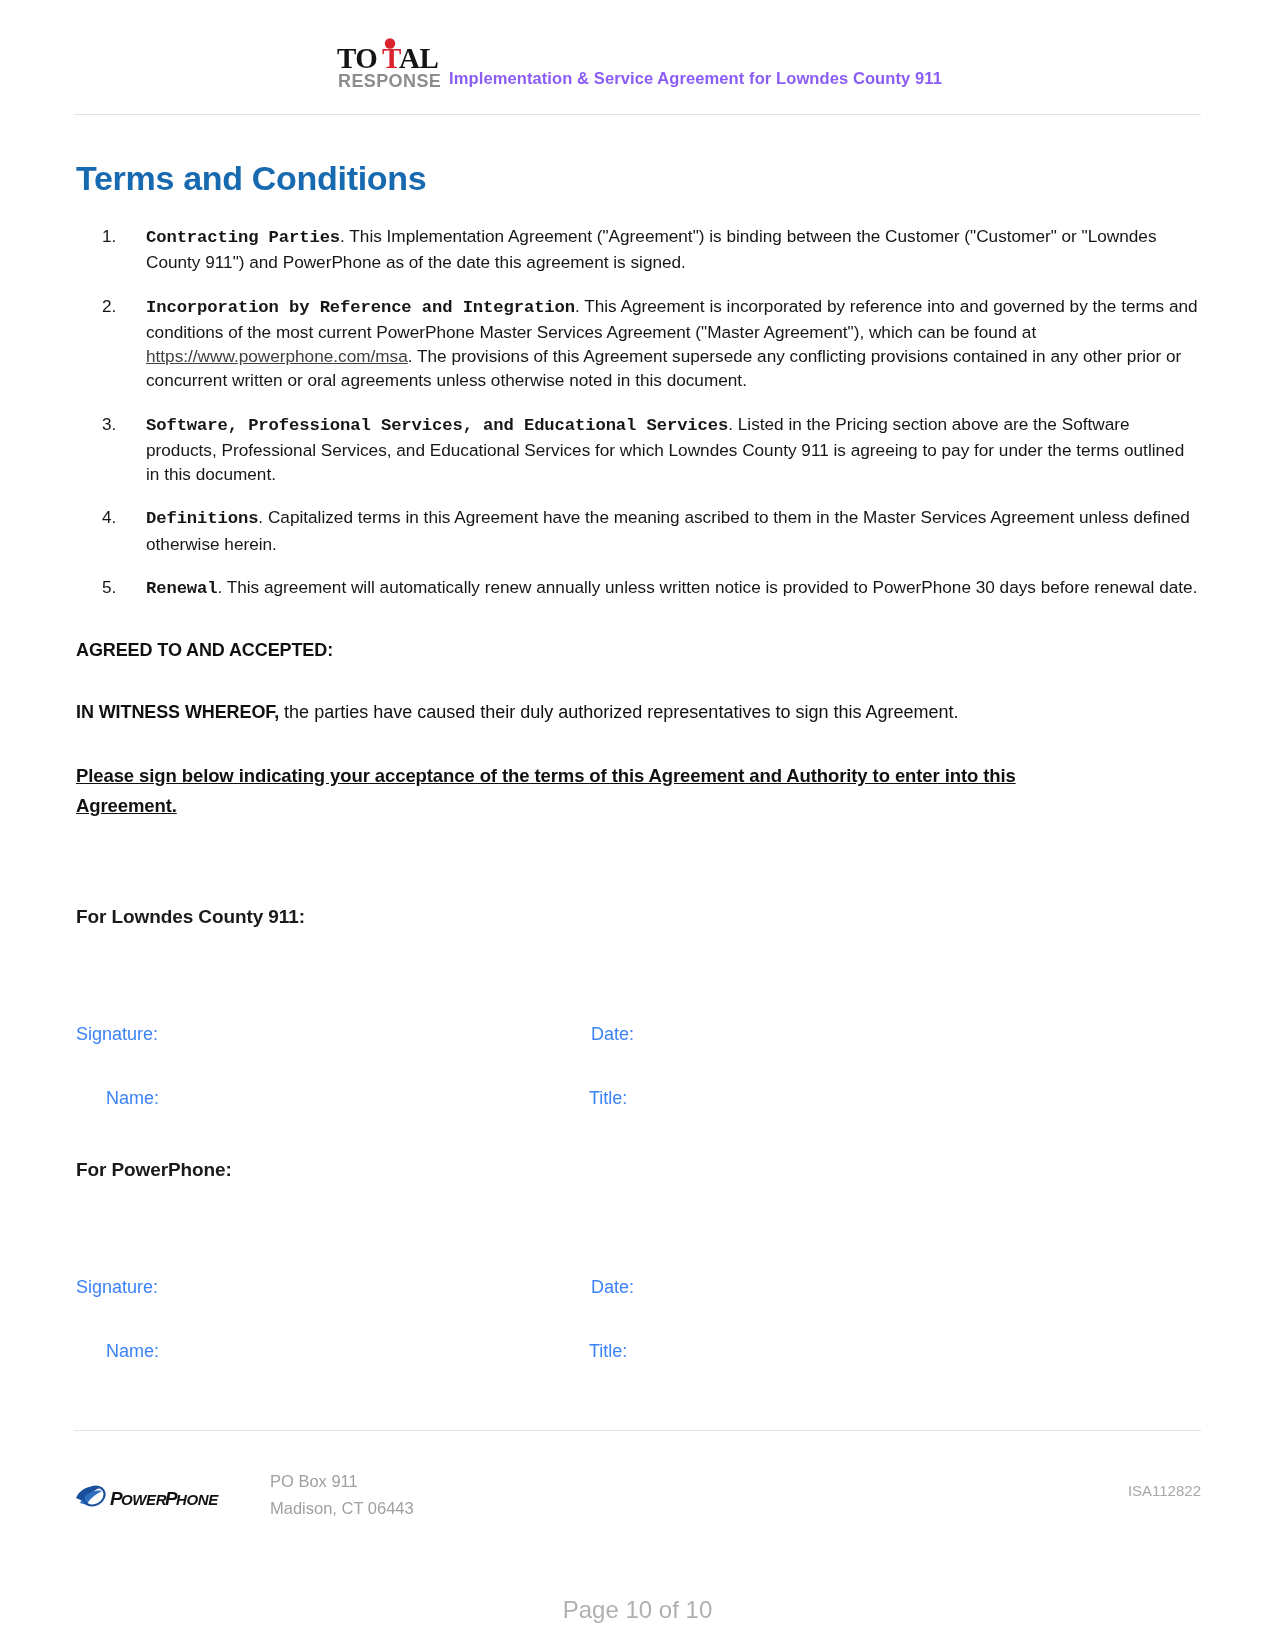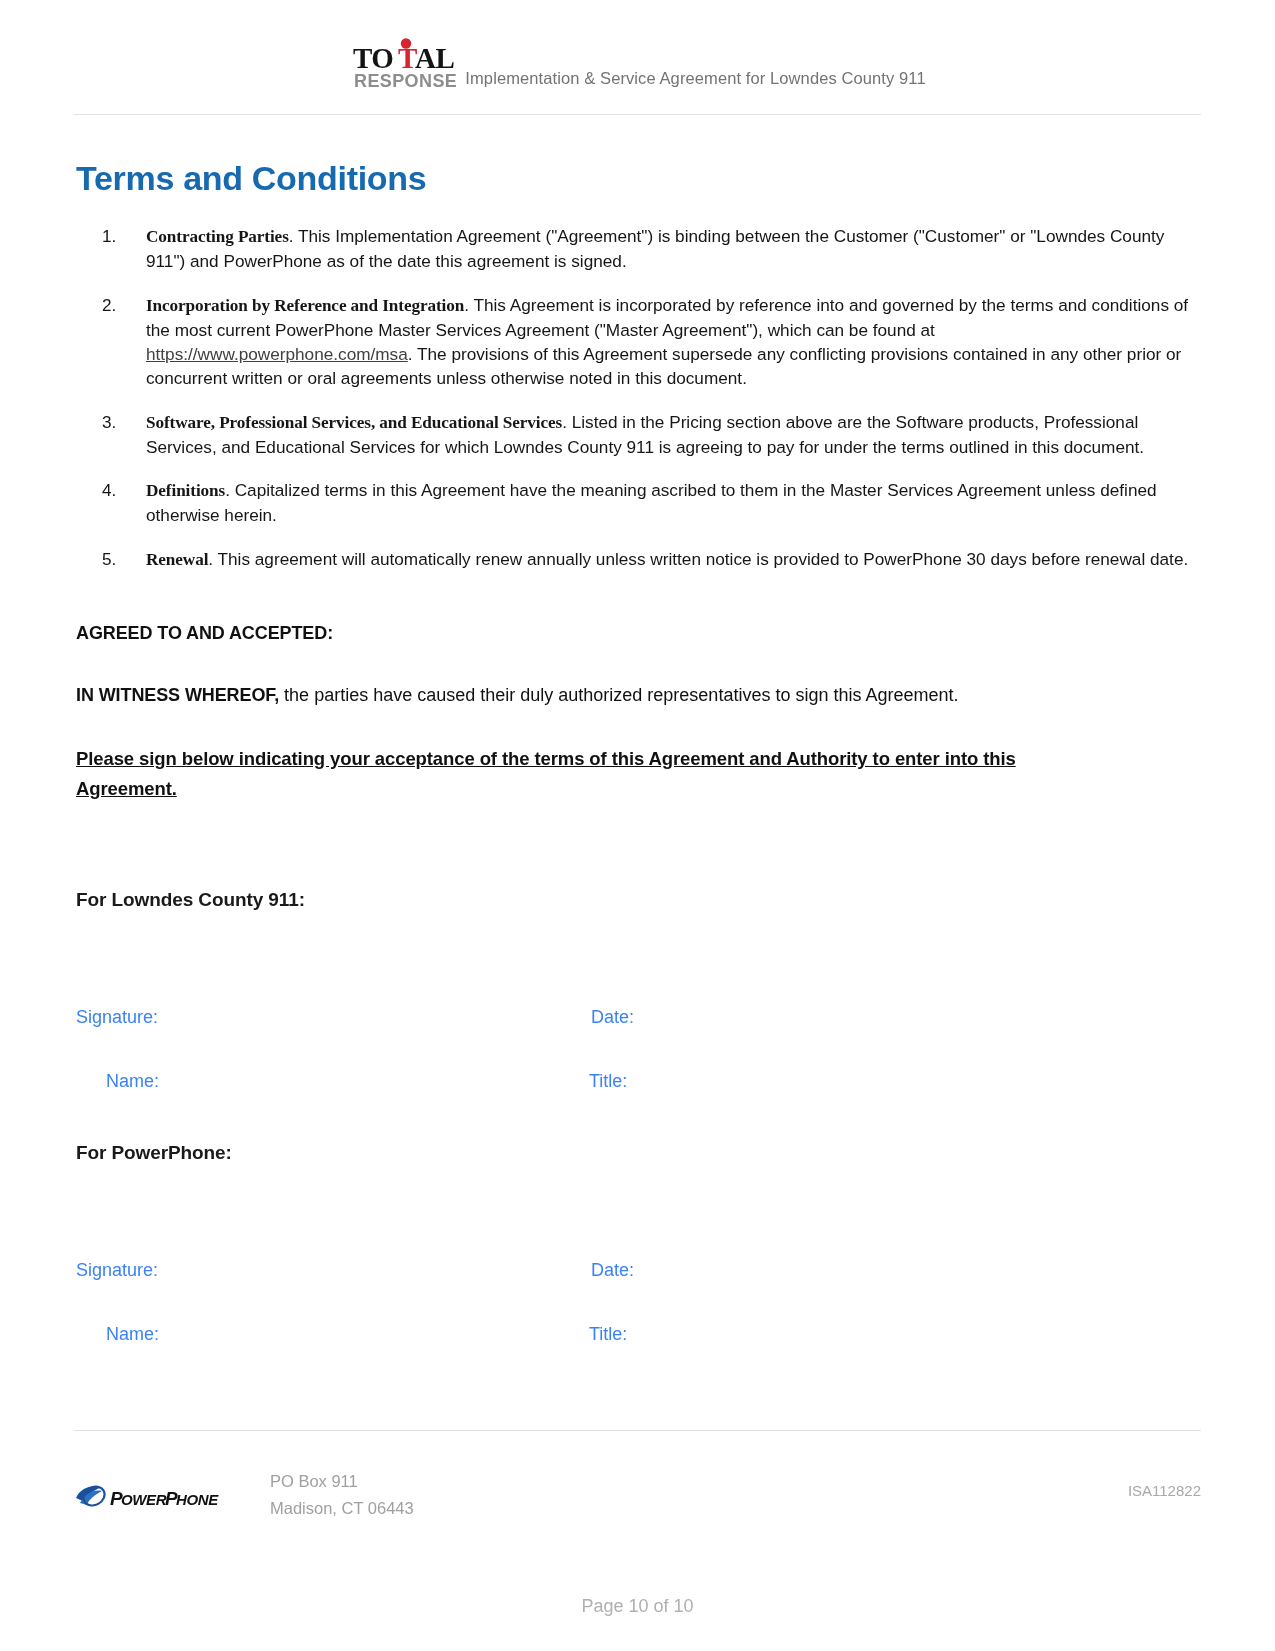"Implementation & Service Agreement for" .header-title { color: #737373 -> #8b5cf6; font-weight: none -> bold }
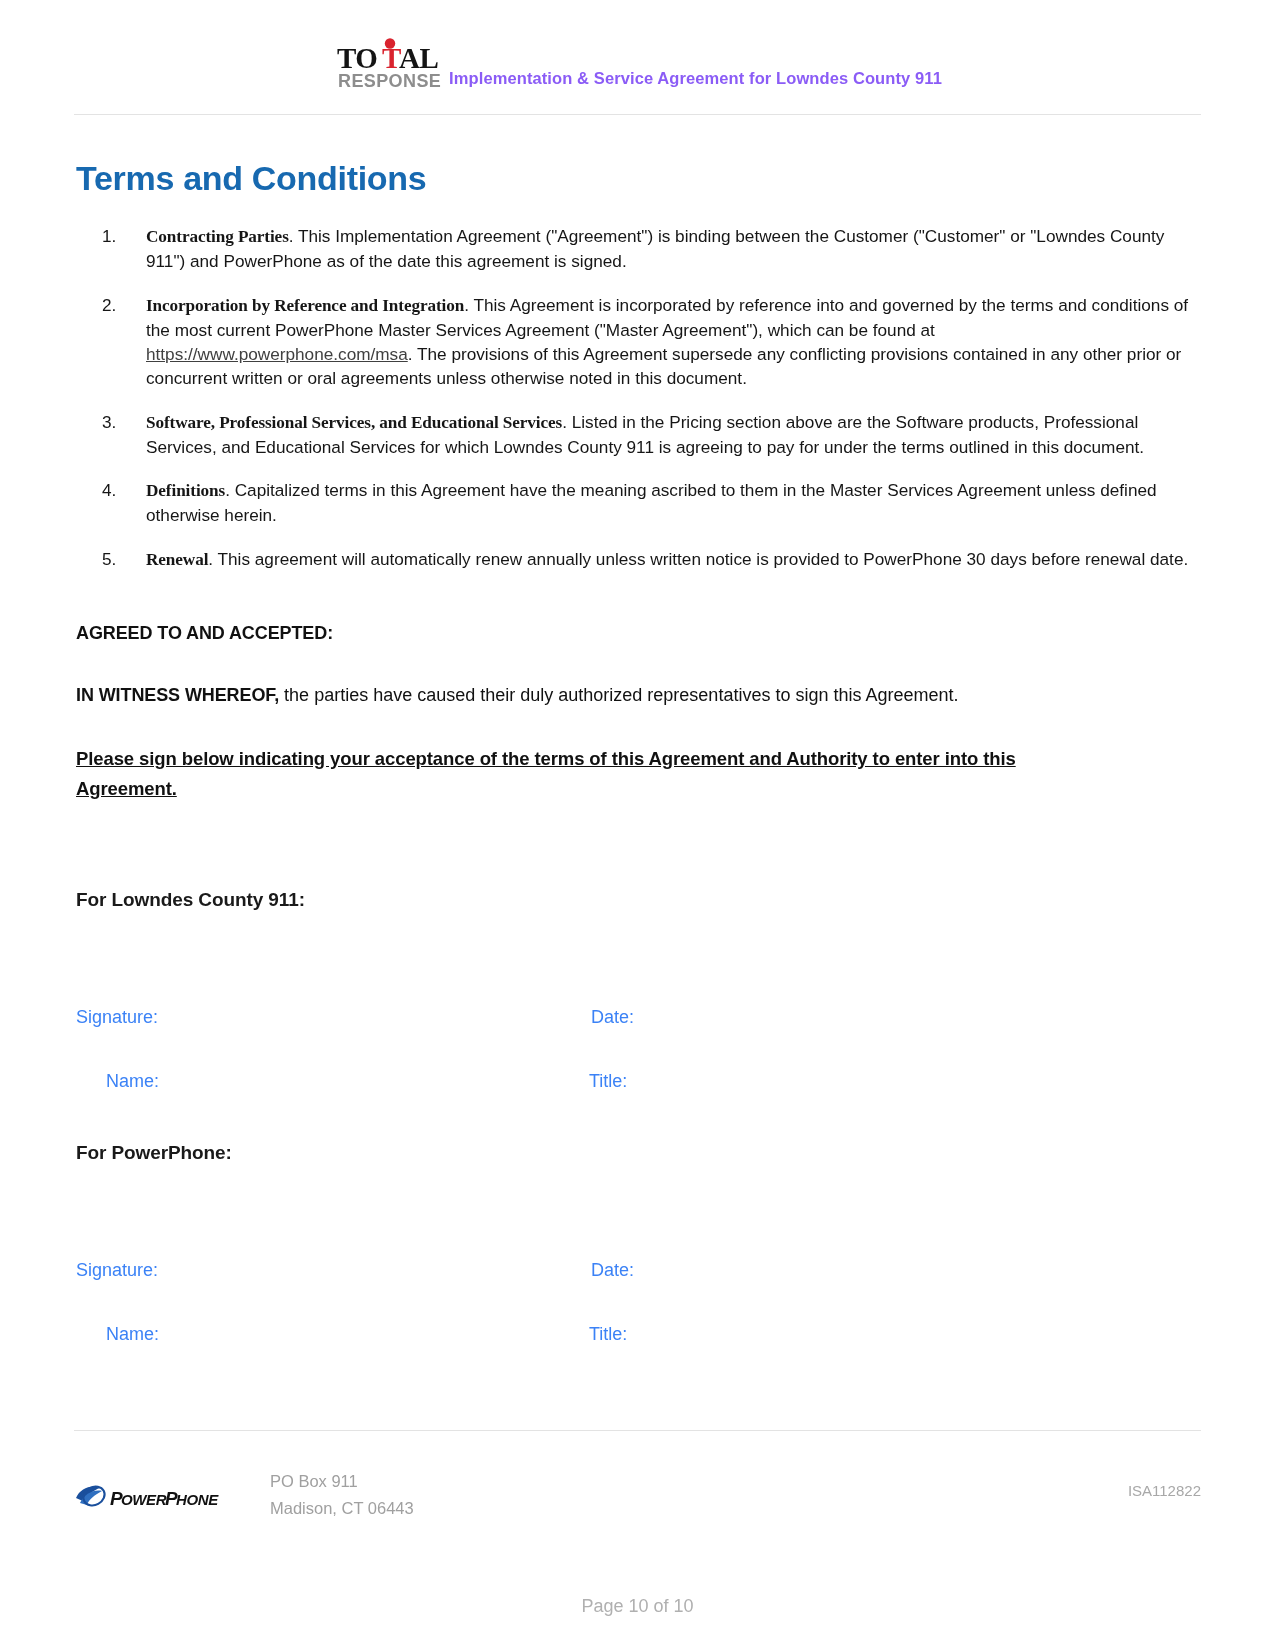"Contracting Parties" .lead { font-family: Liberation Serif, serif -> Liberation Mono, monospace }
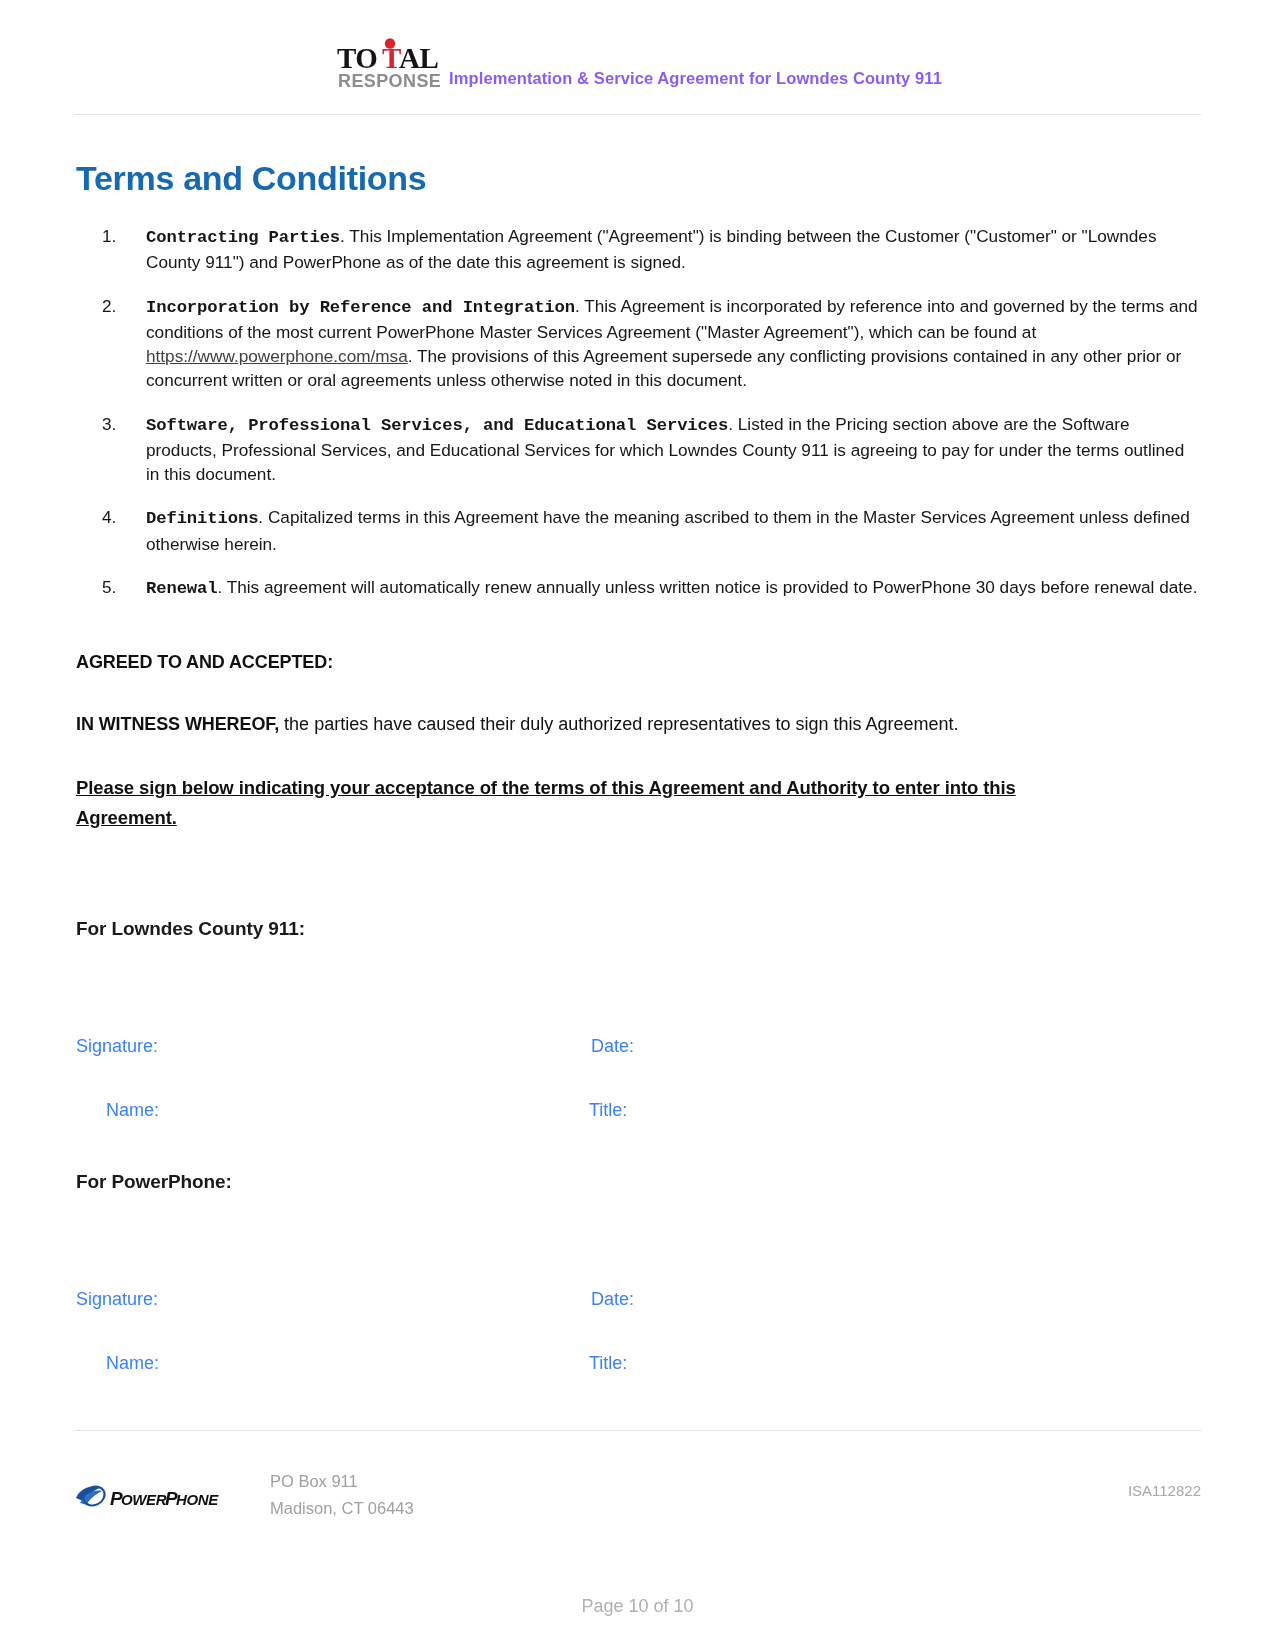"AGREED TO AND ACCEPTED:" .b-agreed { margin-top: 48px -> 36px }
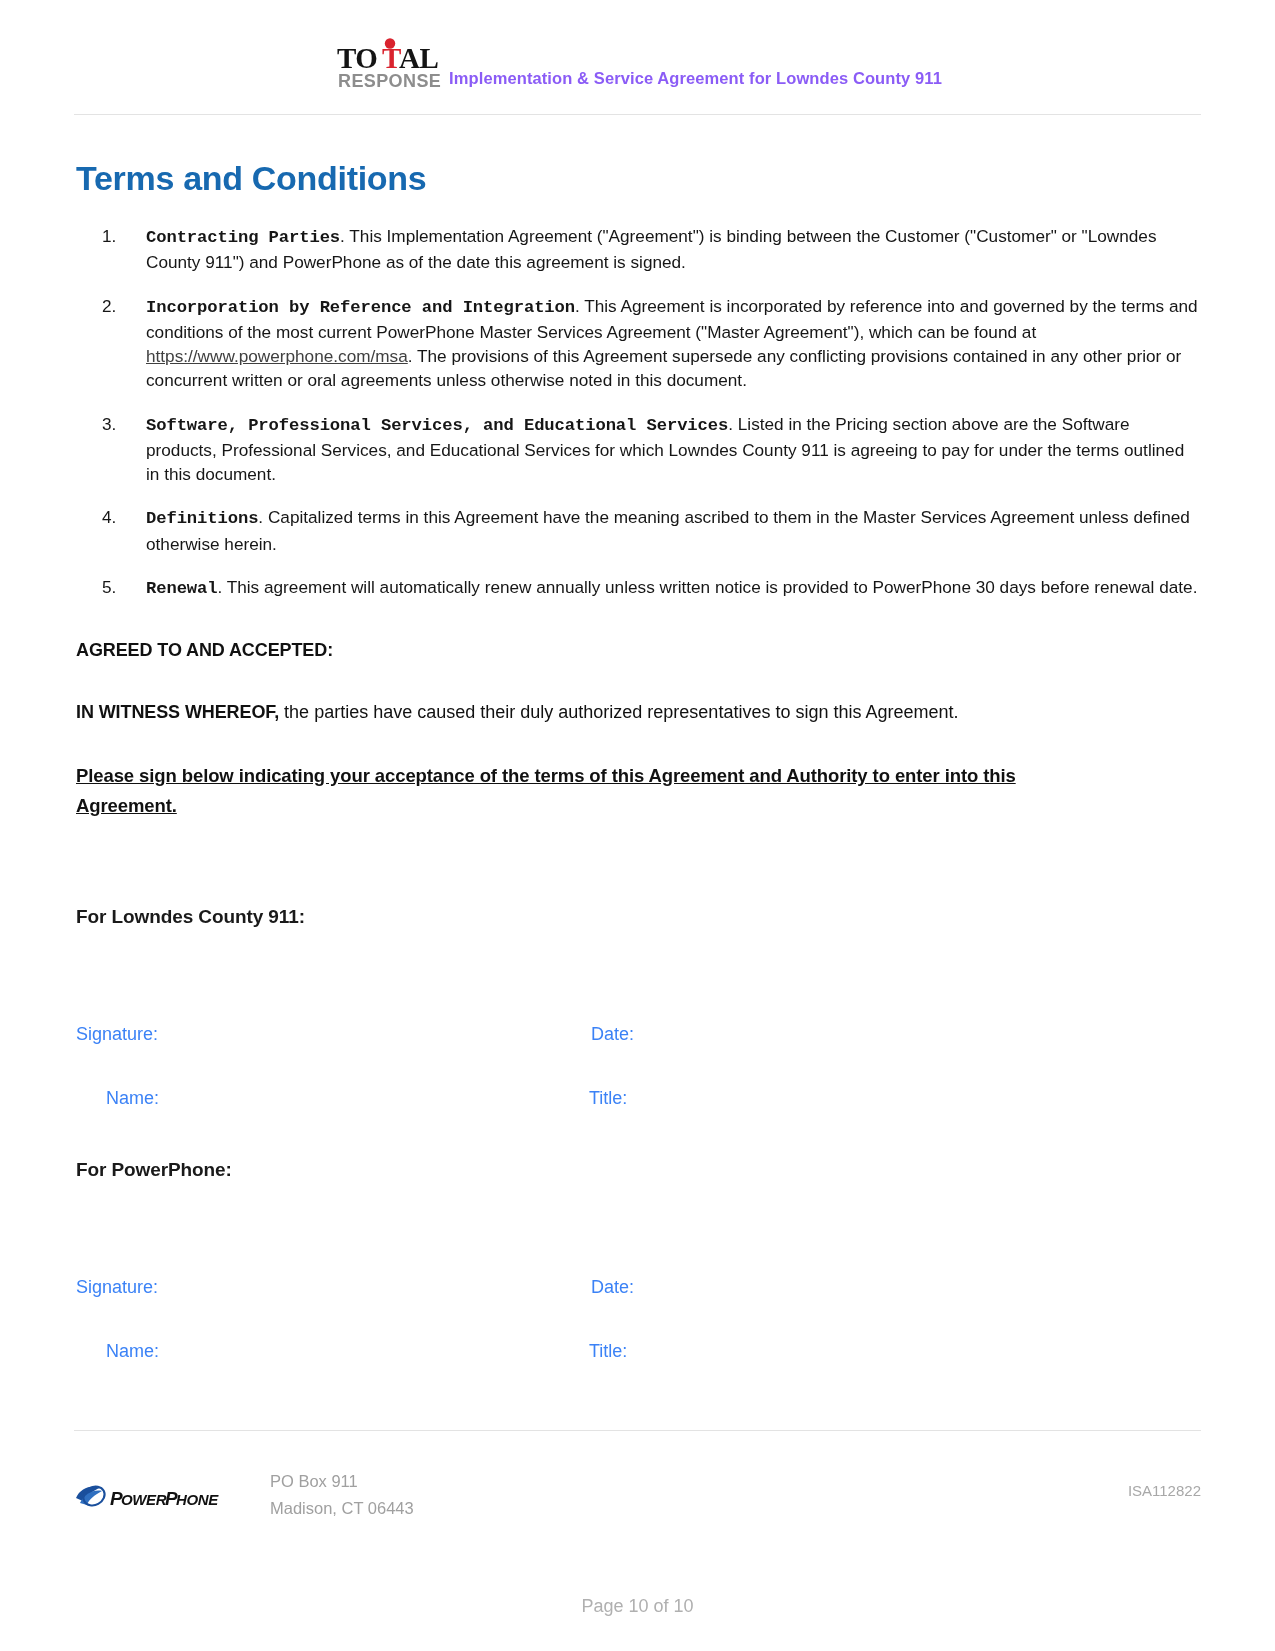"Page 10 of 10" .page-number { font-size: 18px -> 24px }
